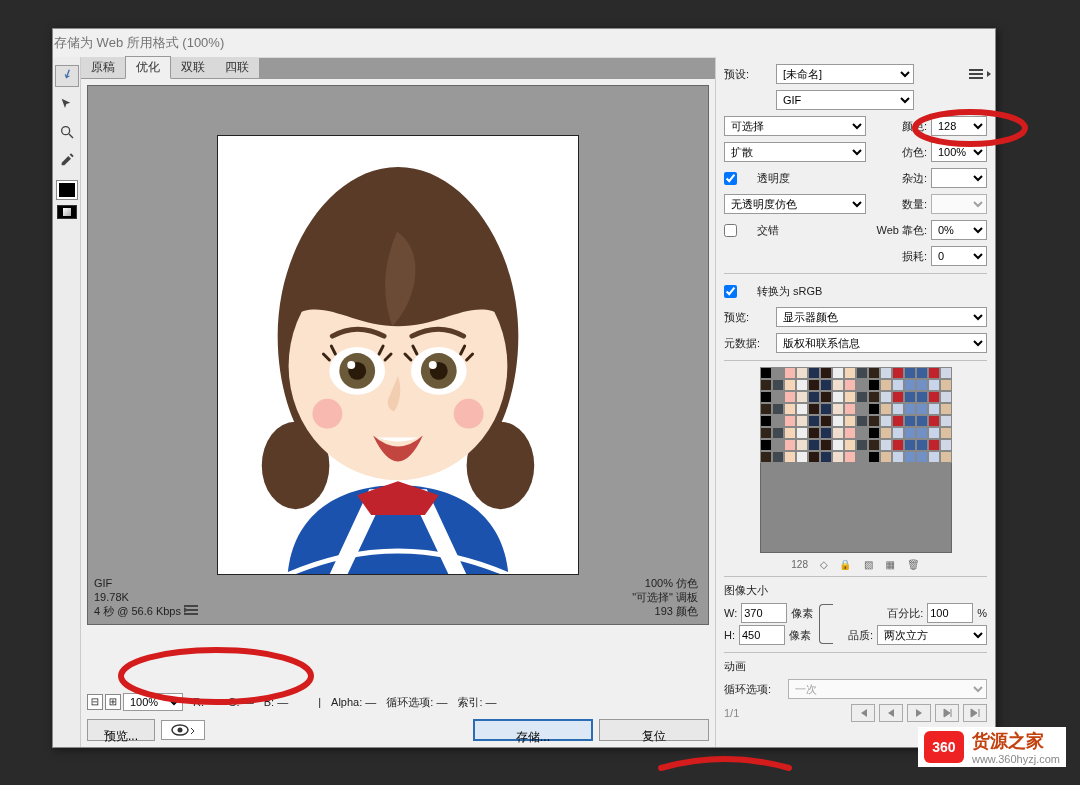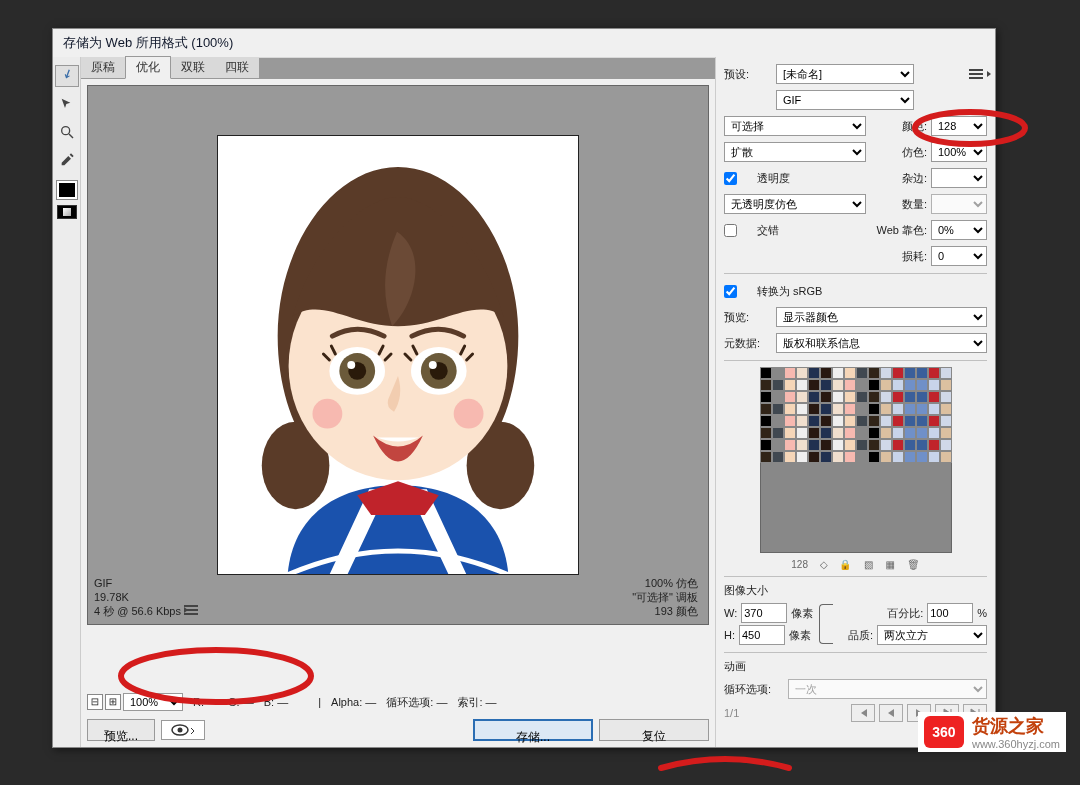"存储为 Web 所用格式 (100%)" .titlebar { color: #0f172a -> #737373; padding-left: 10px -> 1px }
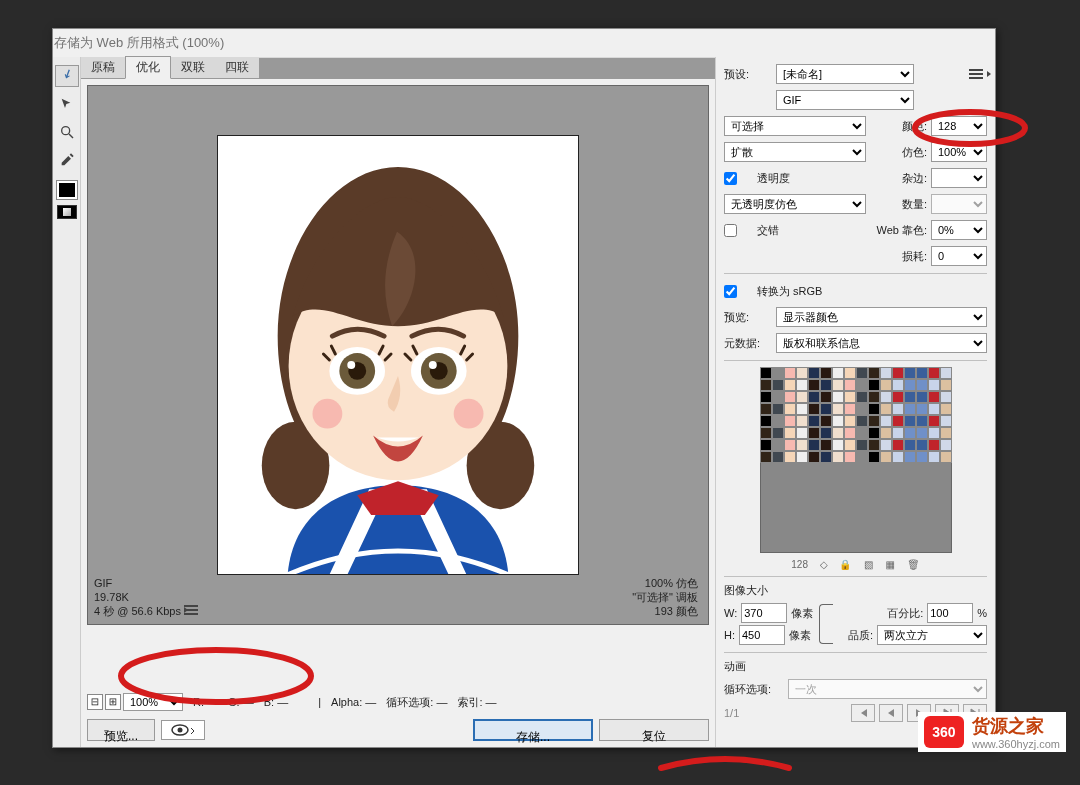"360" .watermark { bottom: 33px -> 18px }
